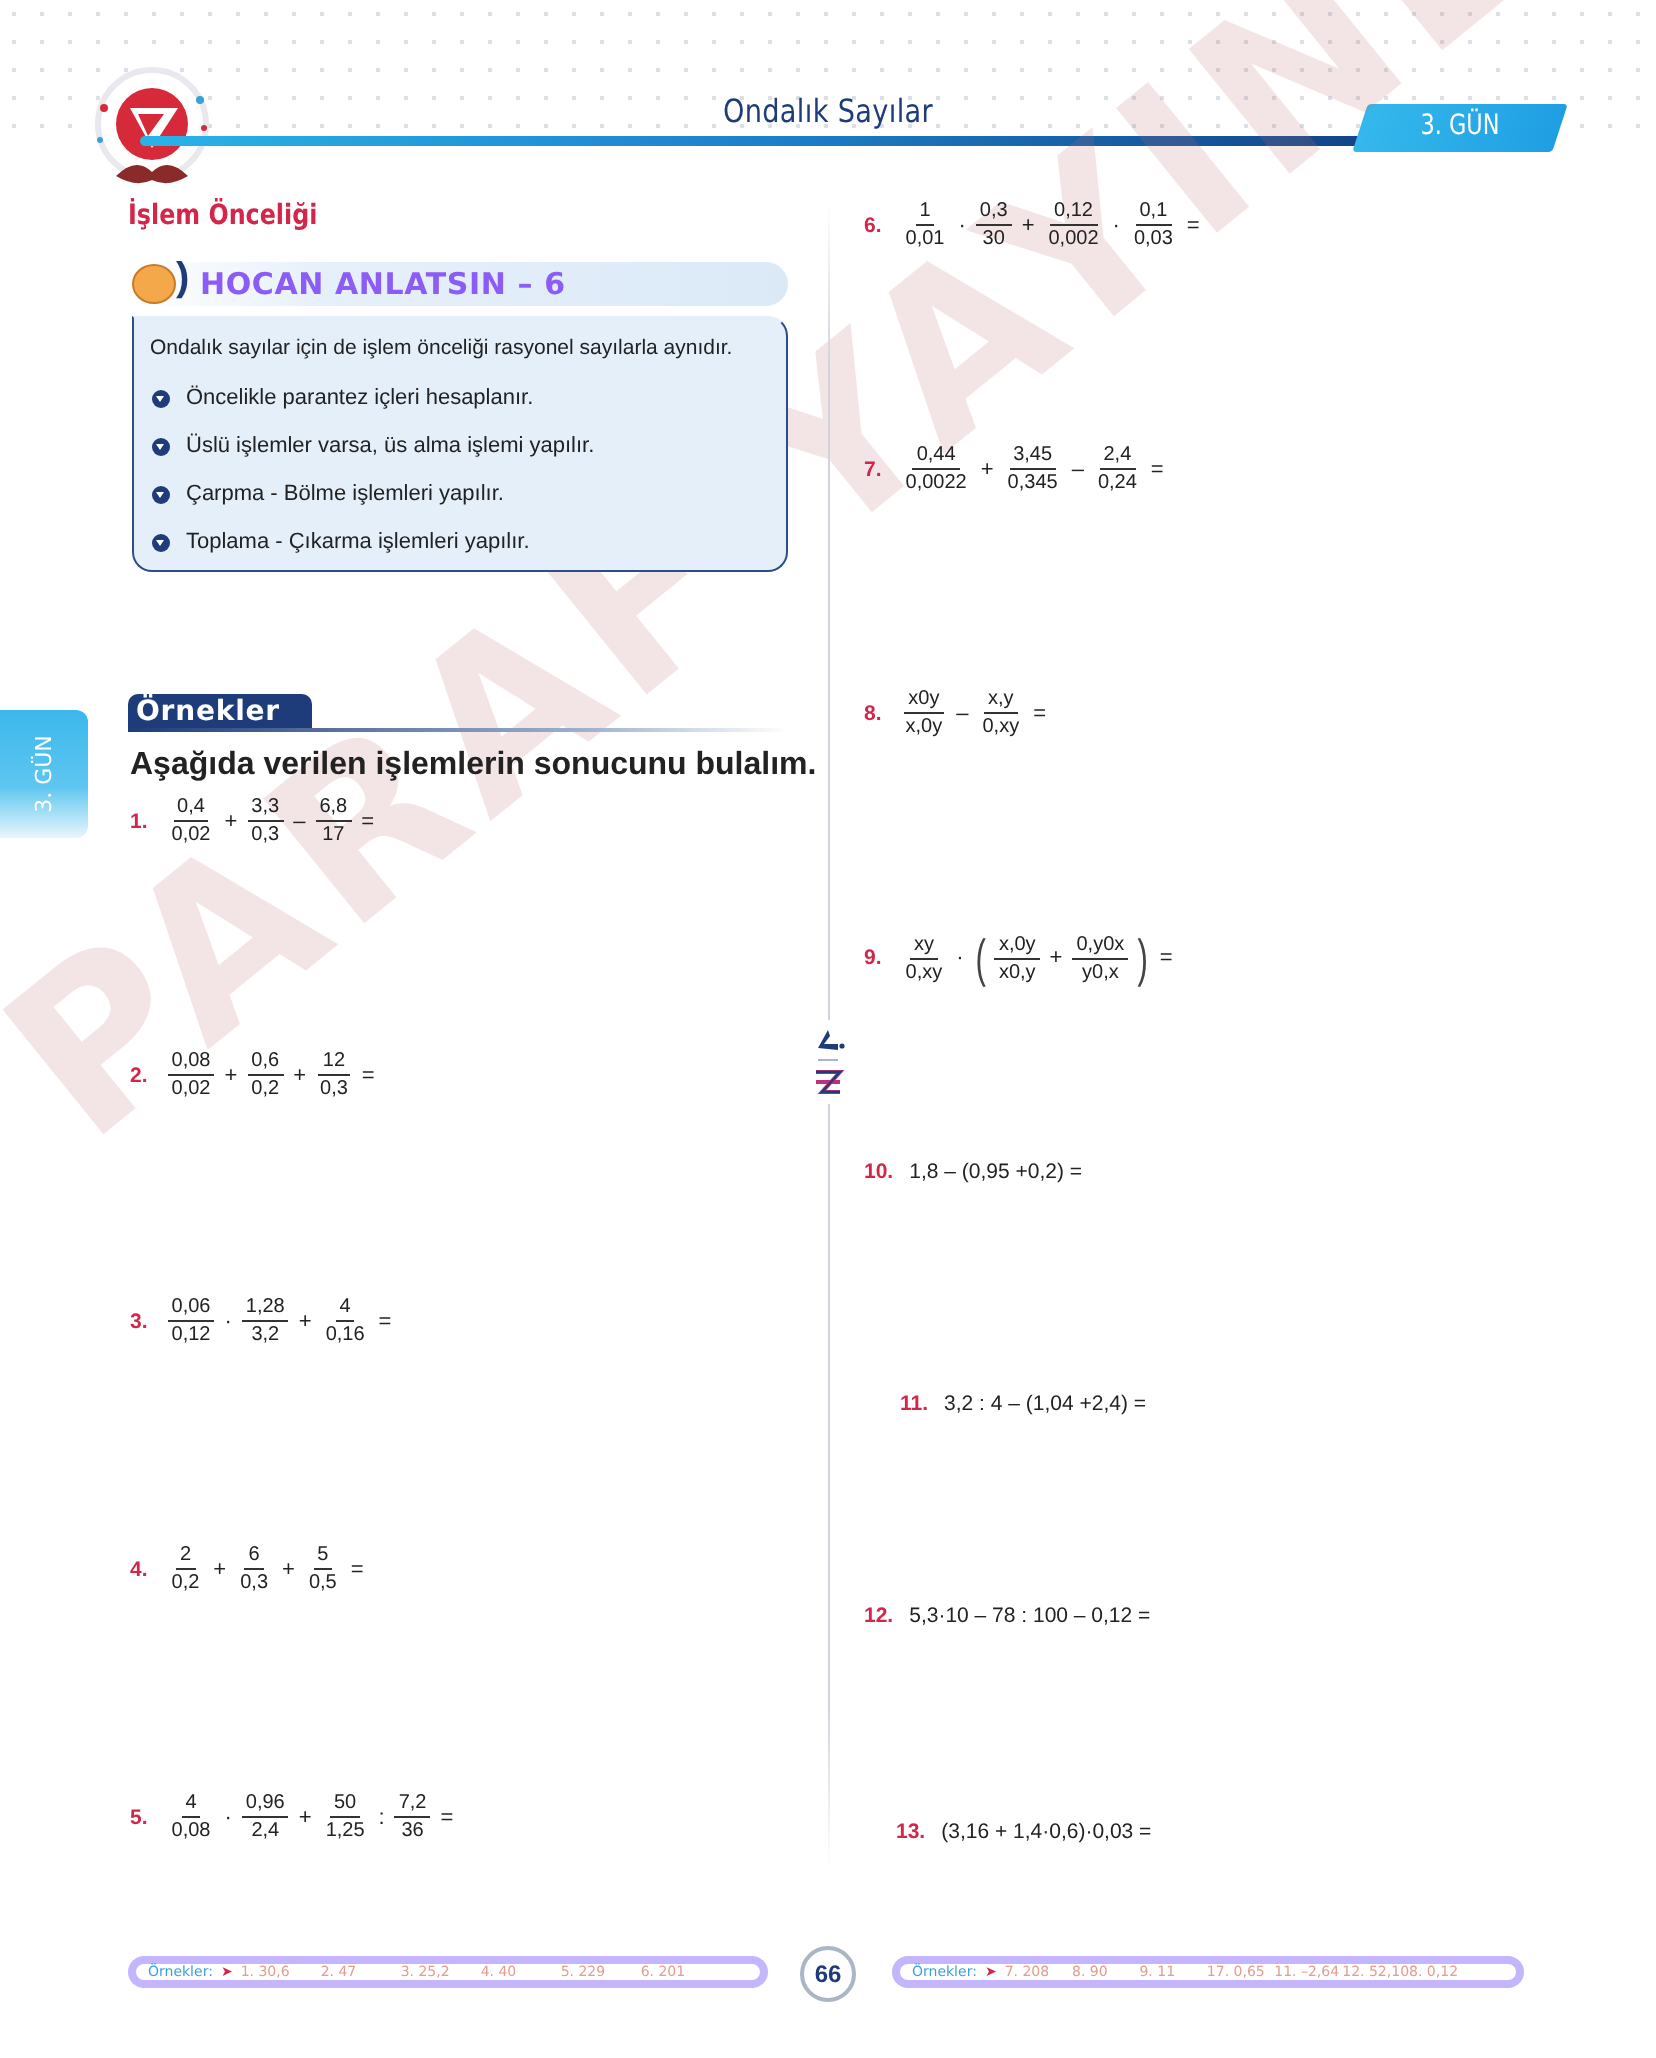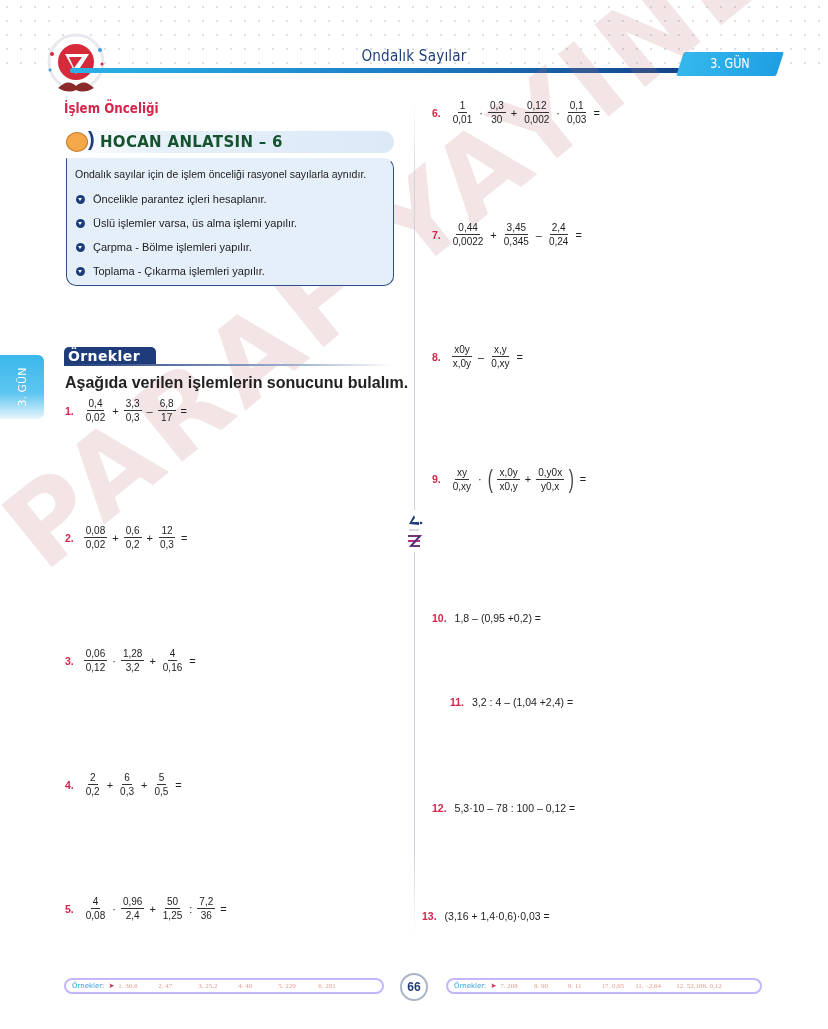"HOCAN ANLATSIN – 6" .hocan-title { color: #14532d -> #8b5cf6 }
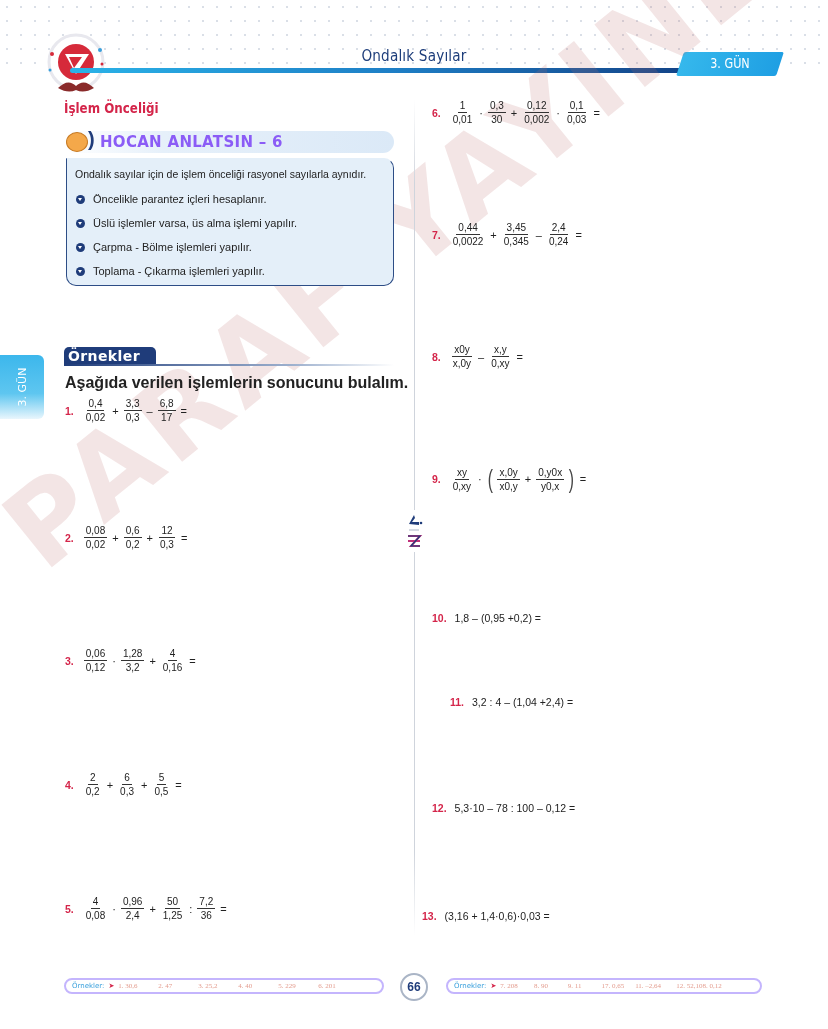"10." div.problem { top: 612px -> 580px }
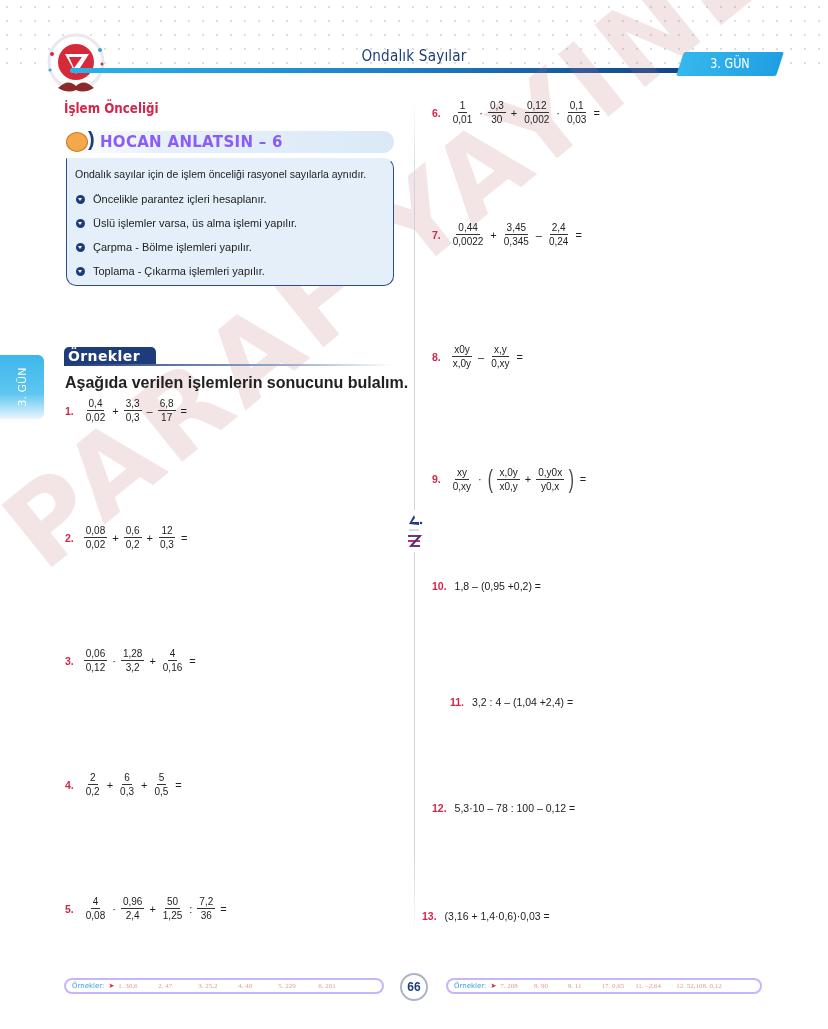"13." div.problem { left: 422px -> 448px }
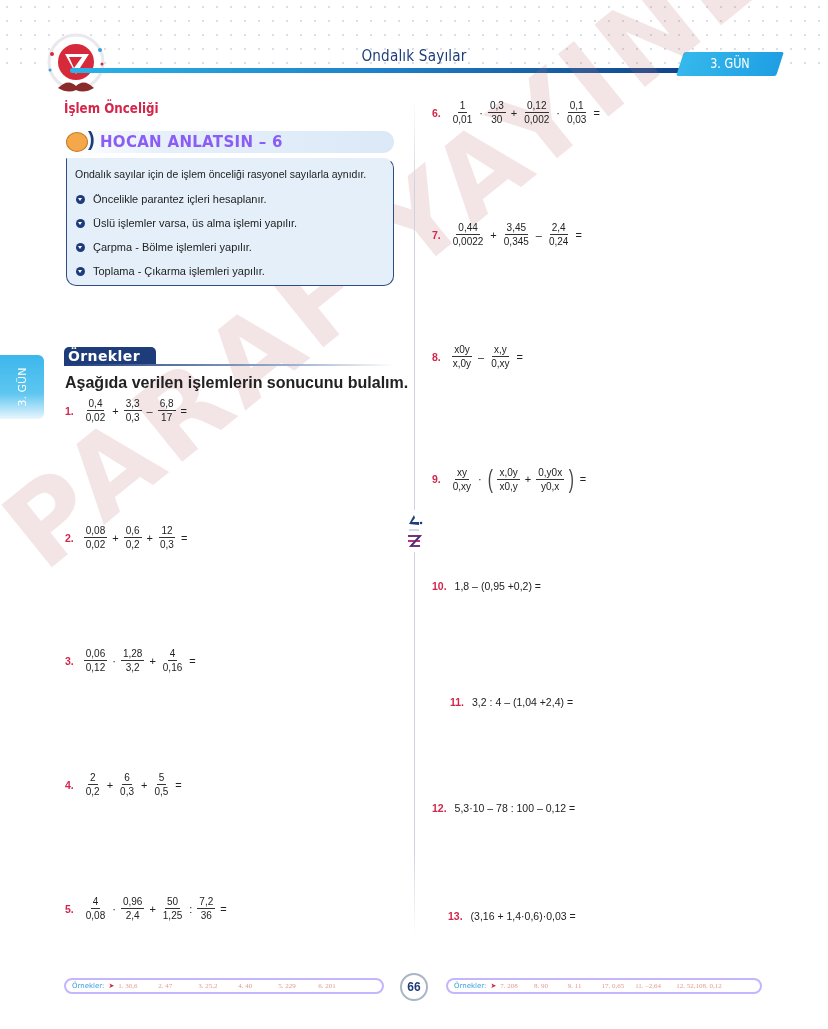"Örnekler:" .footer-pill { border: 2px solid #c4b5fd -> 4px solid #c4b5fd }
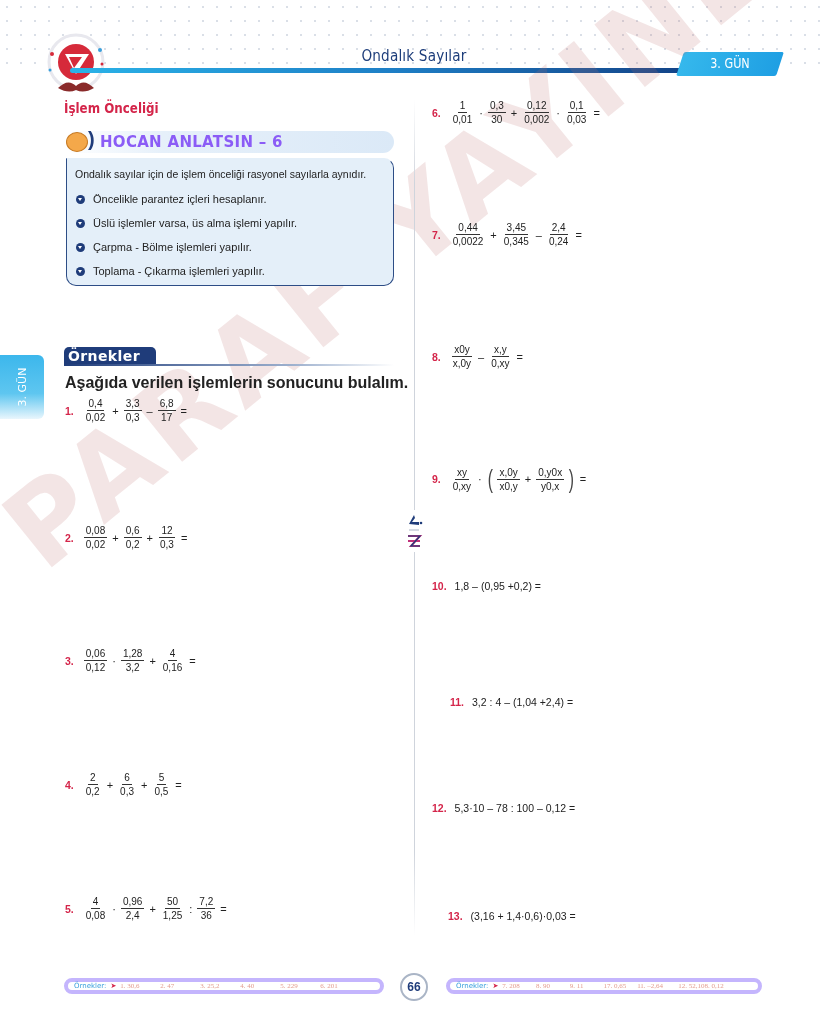"1. 30,6" .footer-pill .ans { font-family: Liberation Serif, serif -> none }
